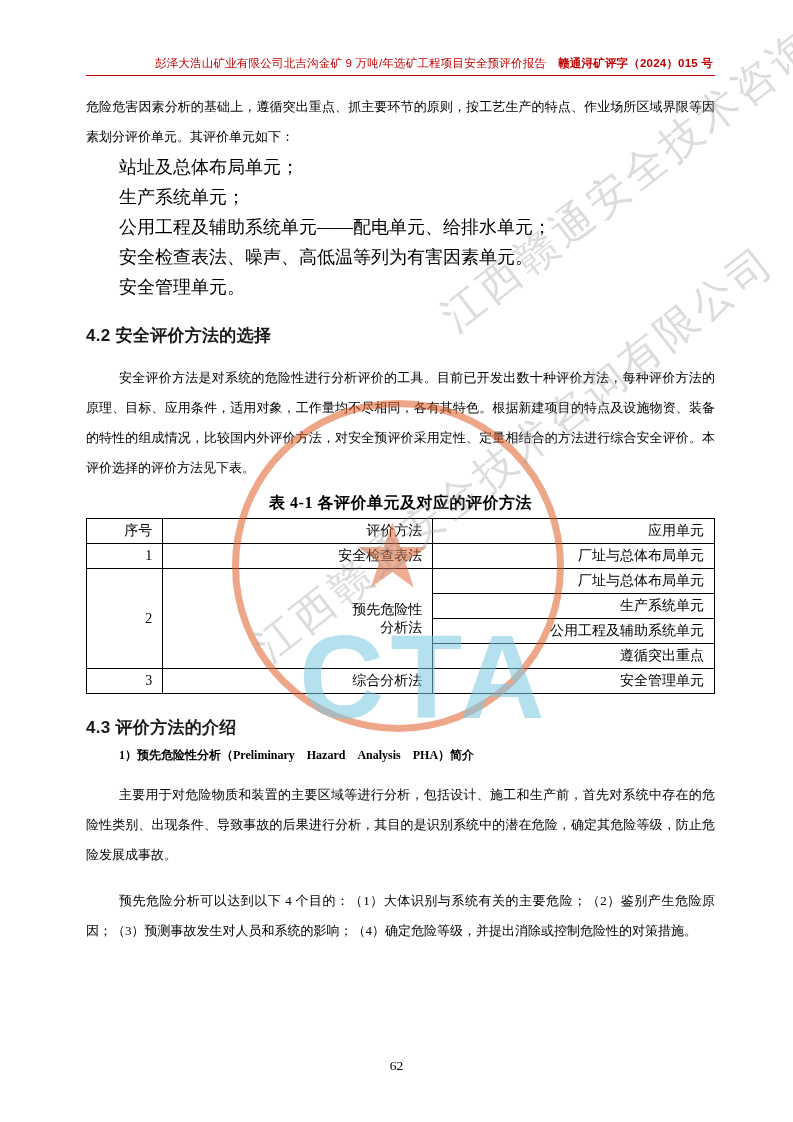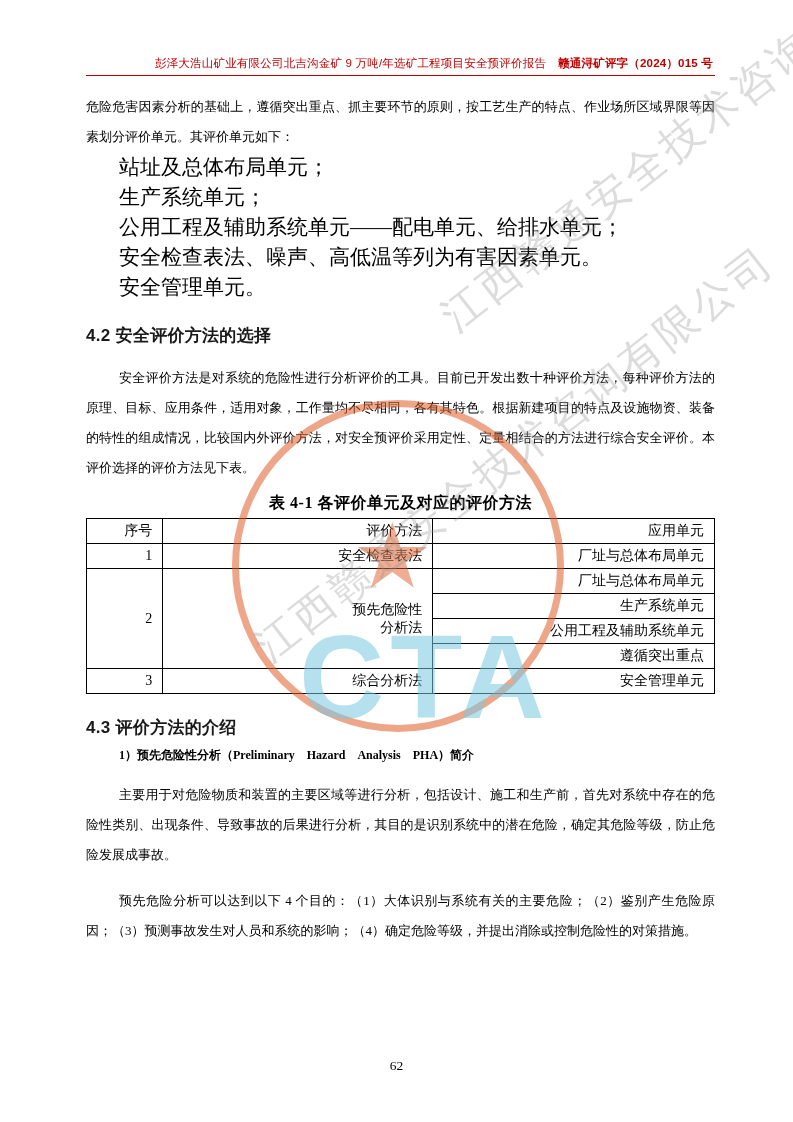"站址及总体布局单元；" .list-line { font-size: 21px -> 18px }
